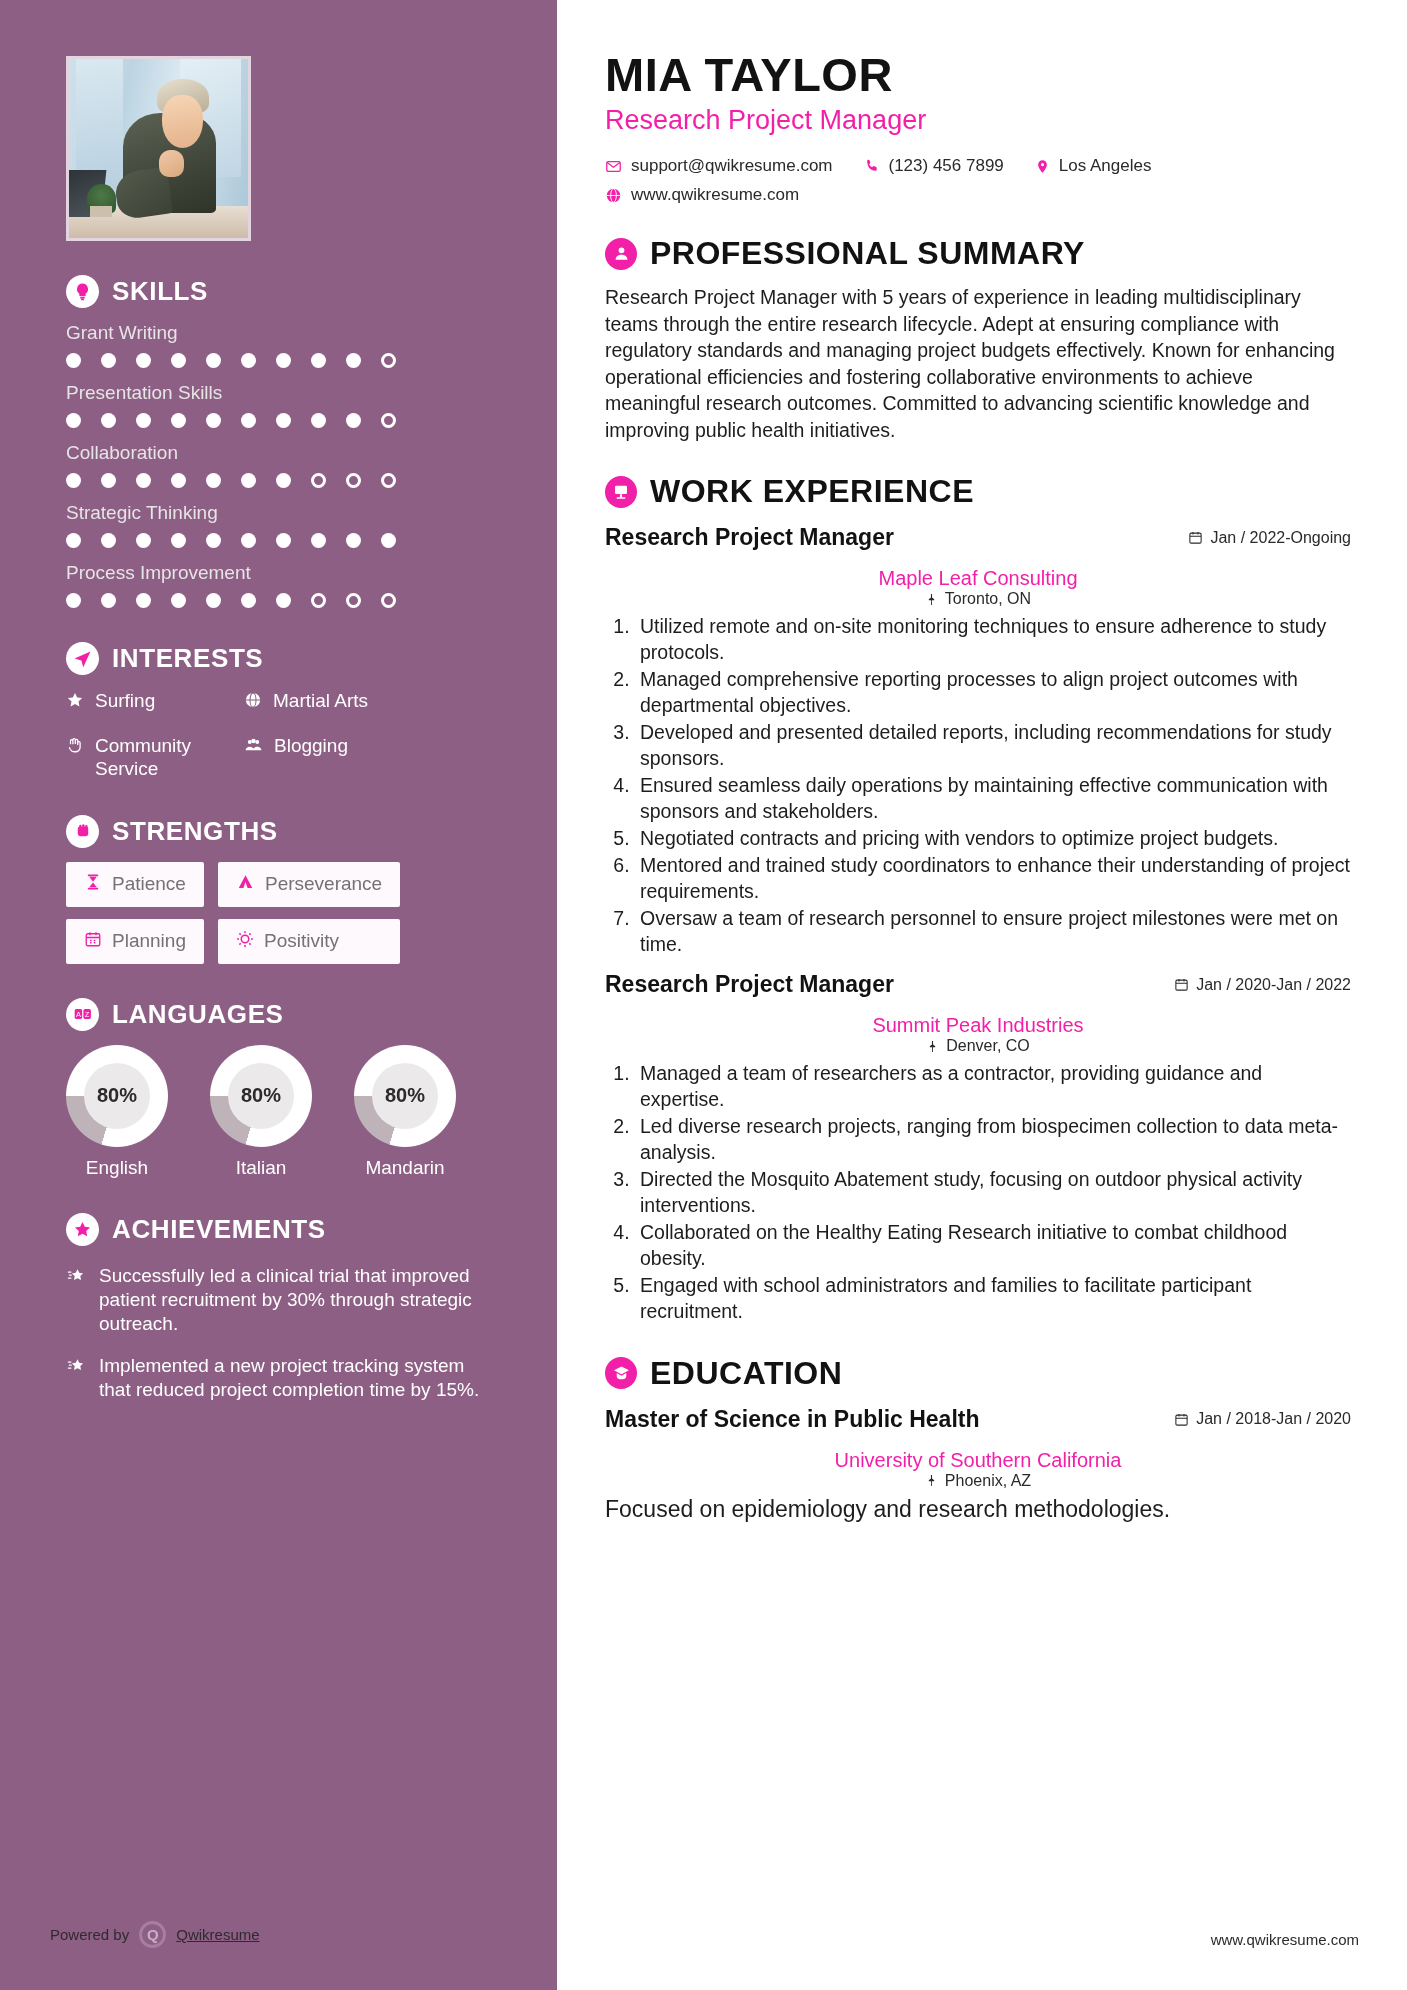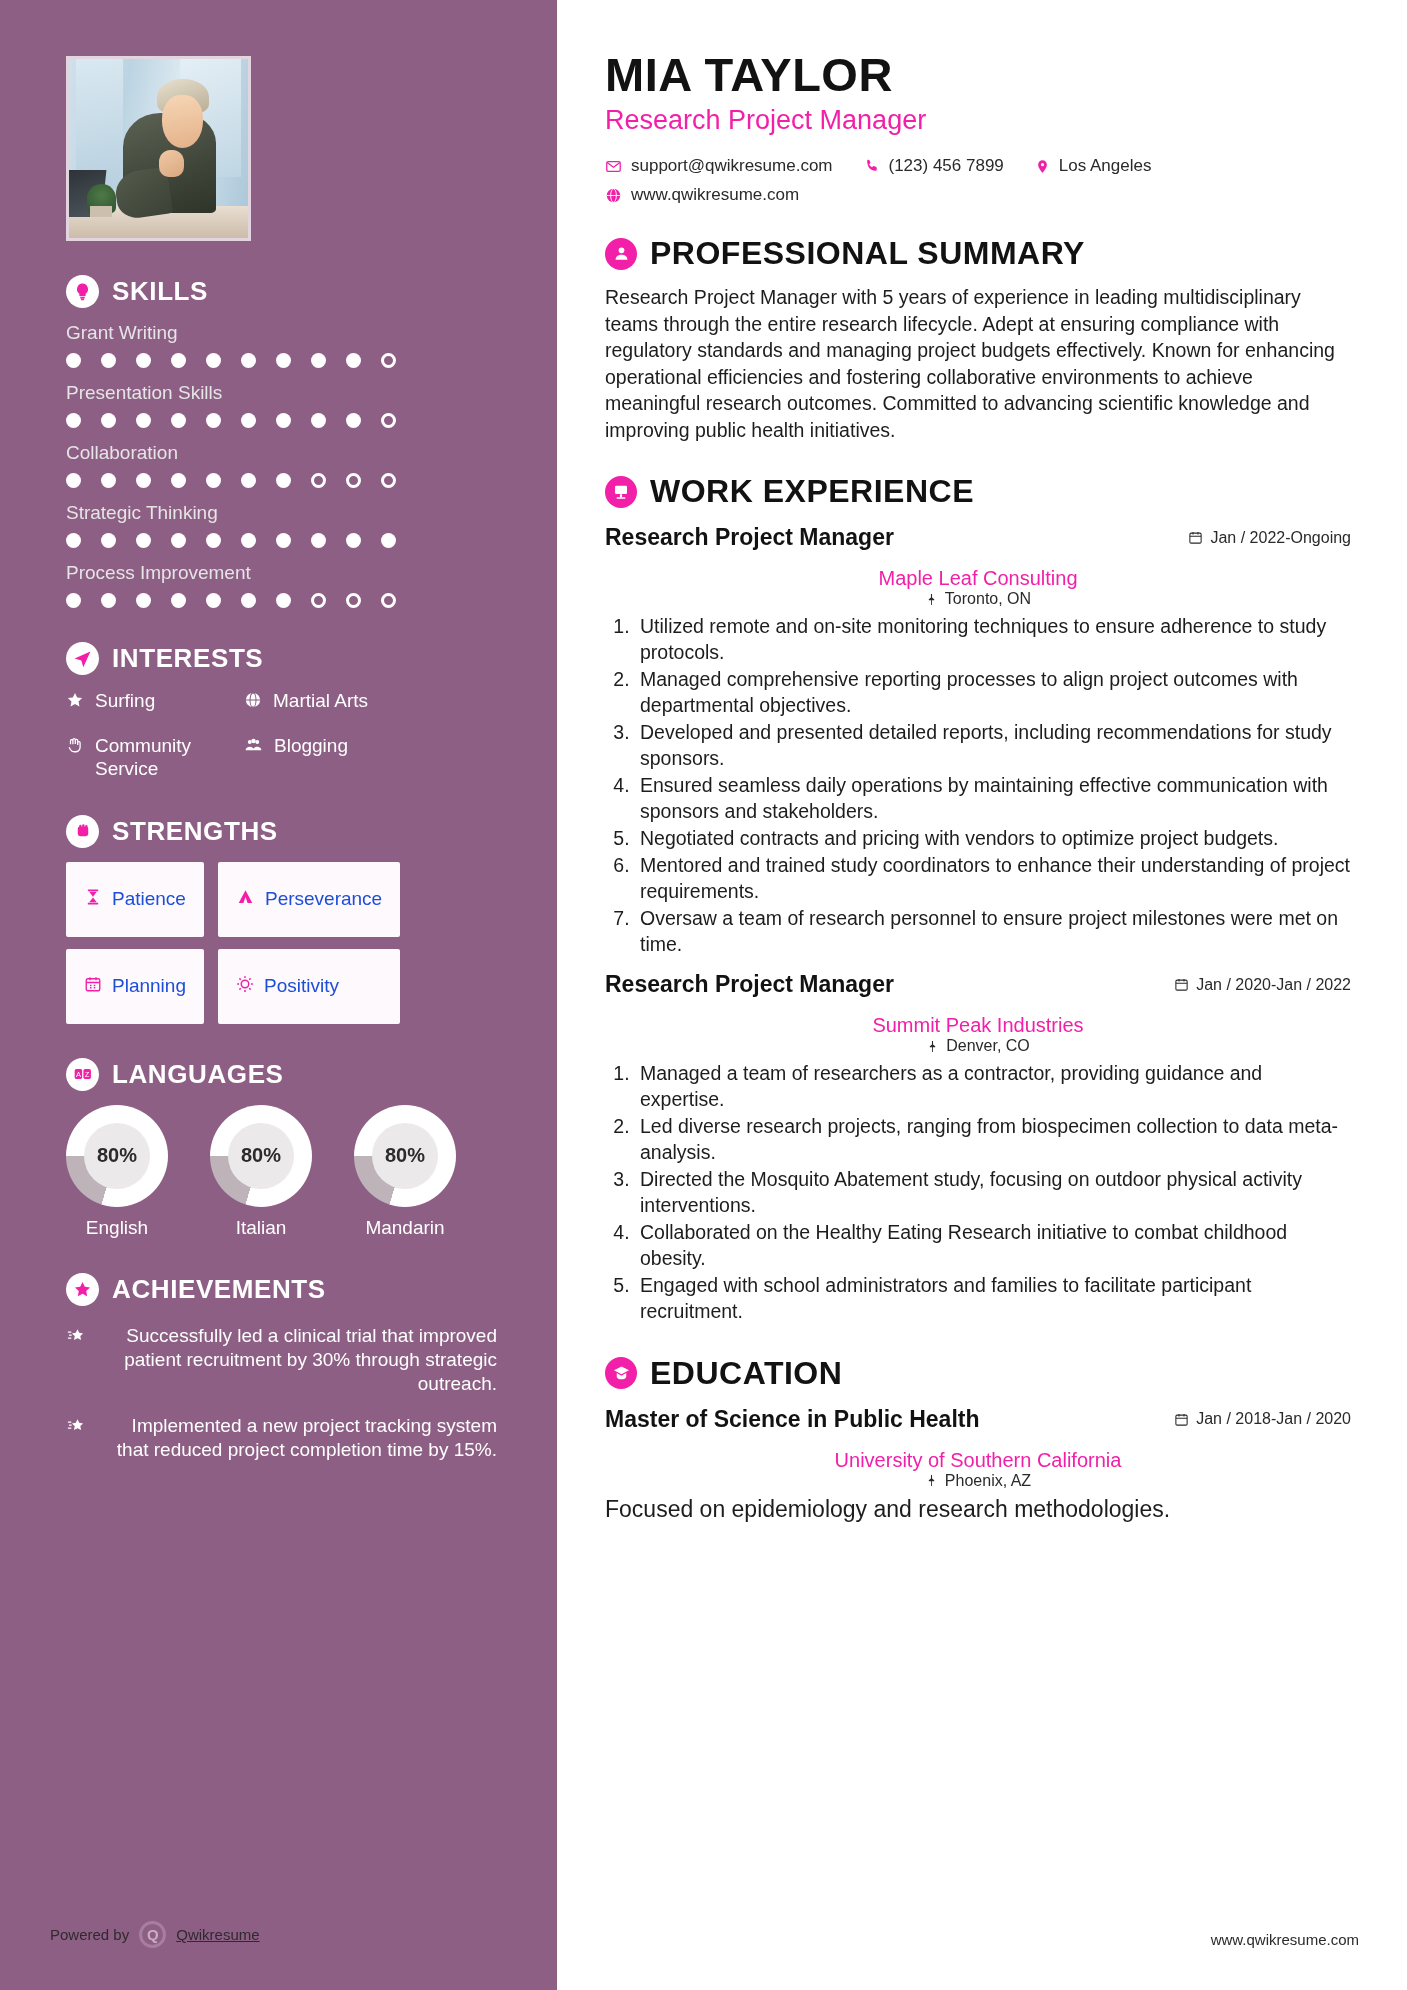"Patience" .str-box { color: #1d4ed8 -> #737373; padding: 26px 18px -> 11px 18px }
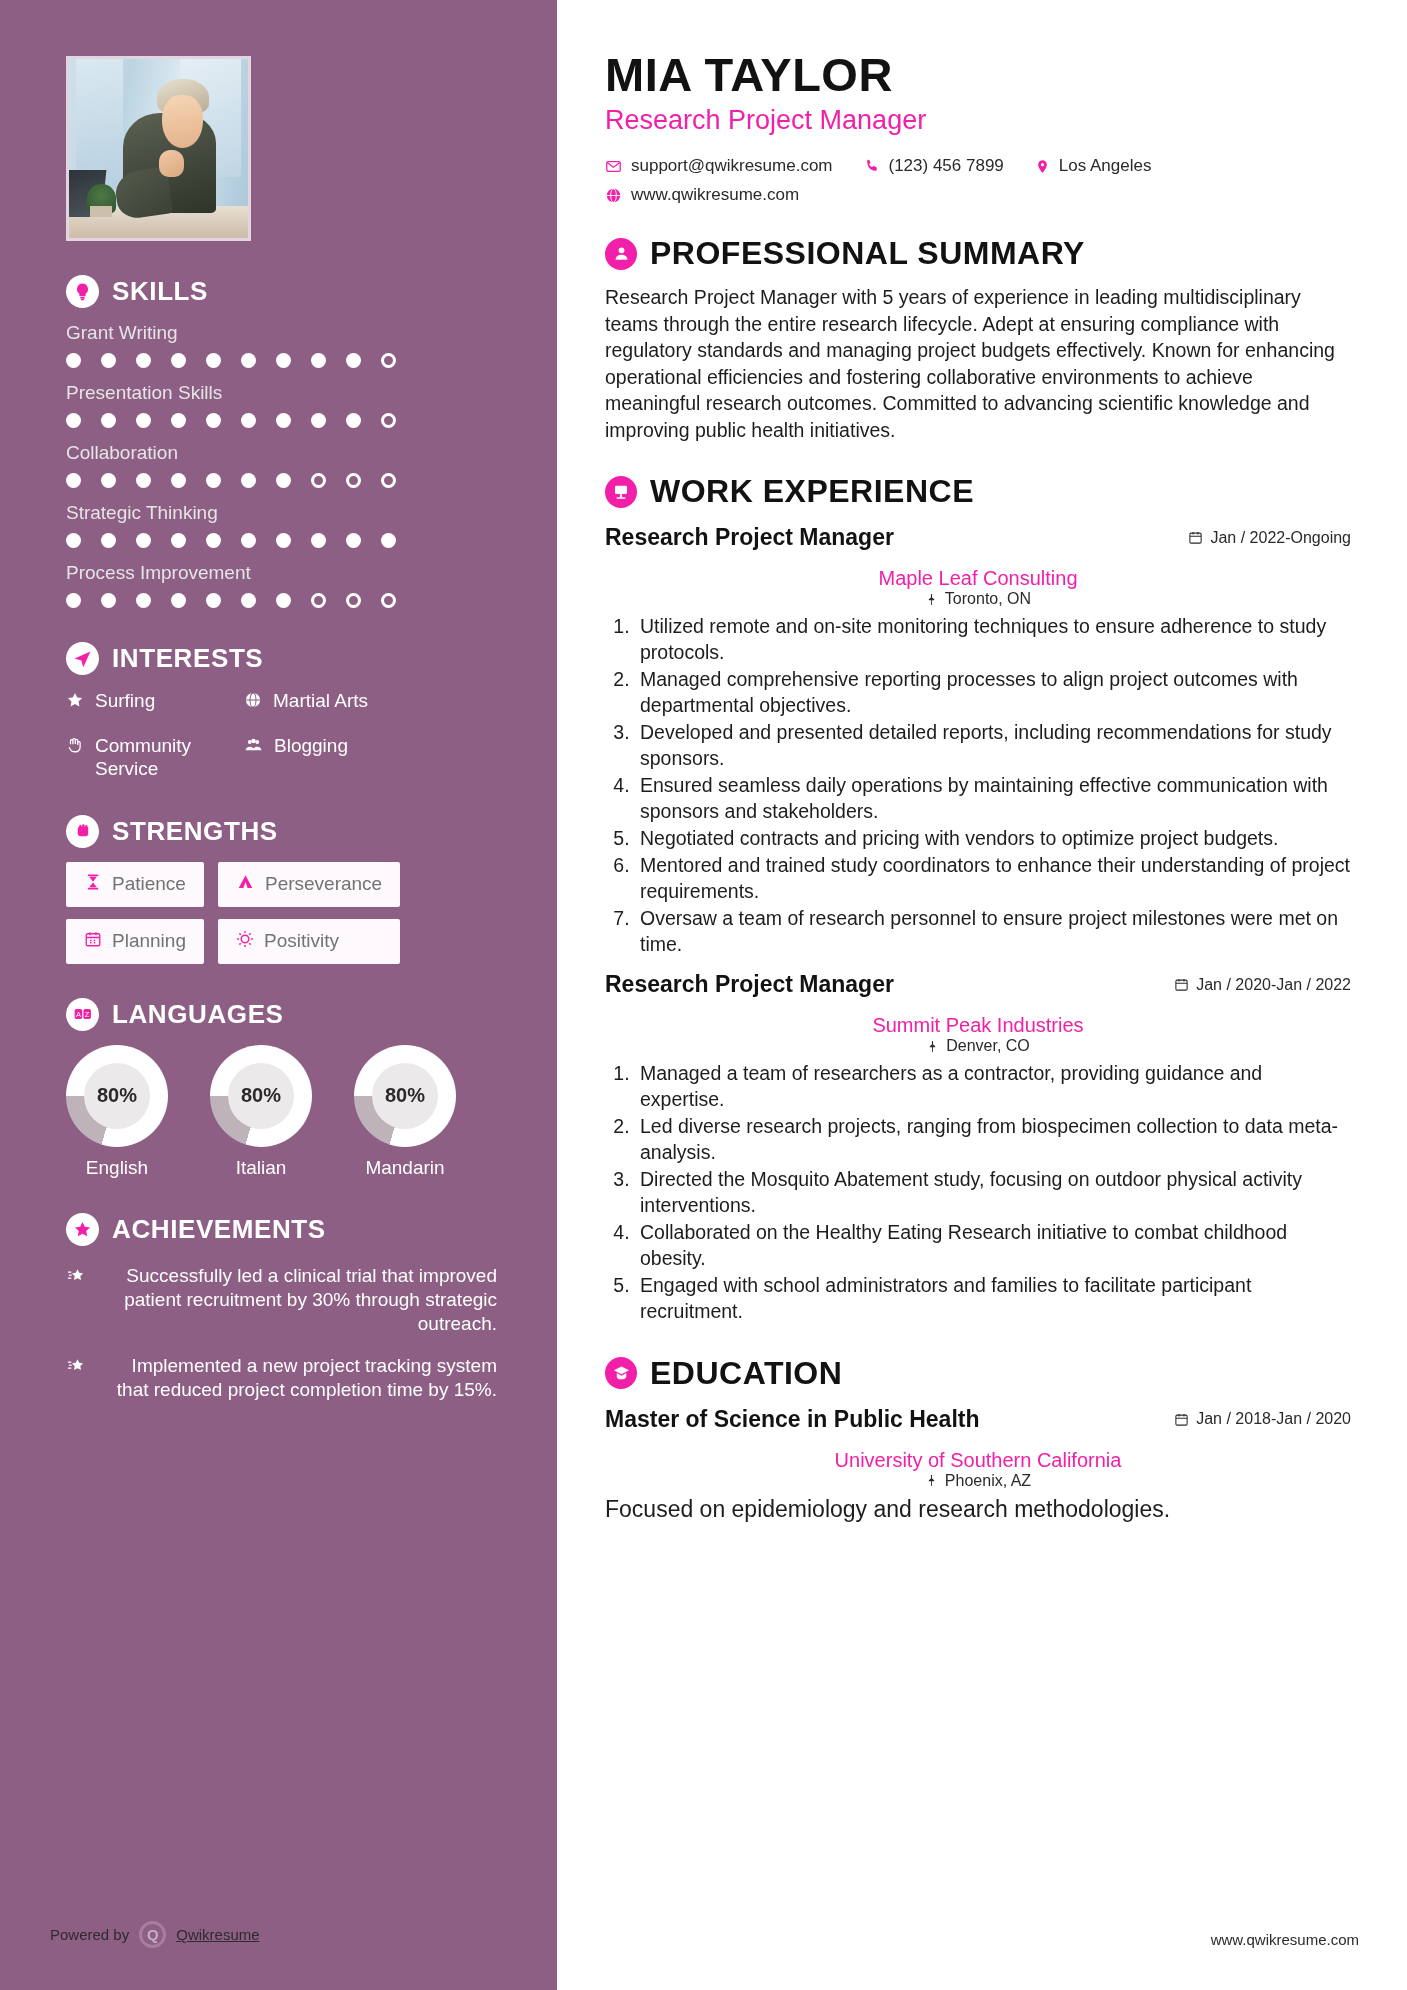"Successfully led a clinical trial" .ach-item { text-align: right -> none }
